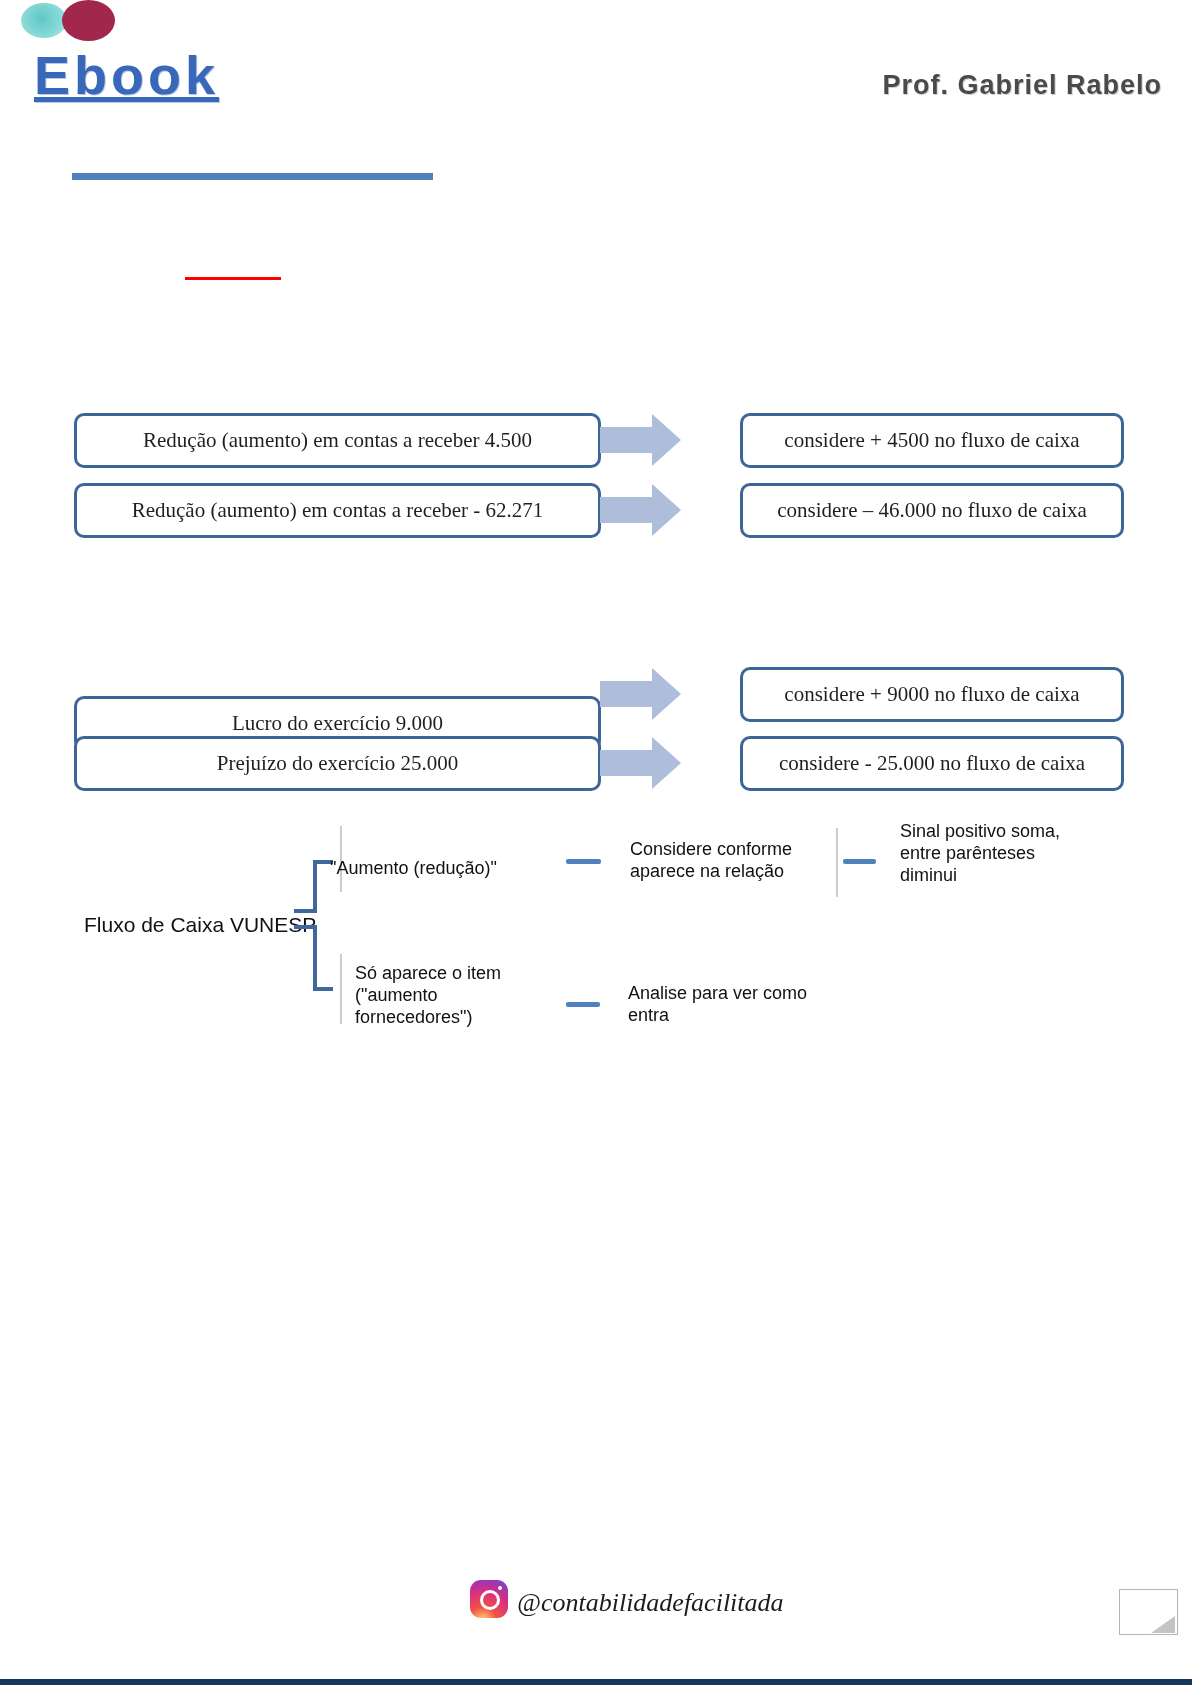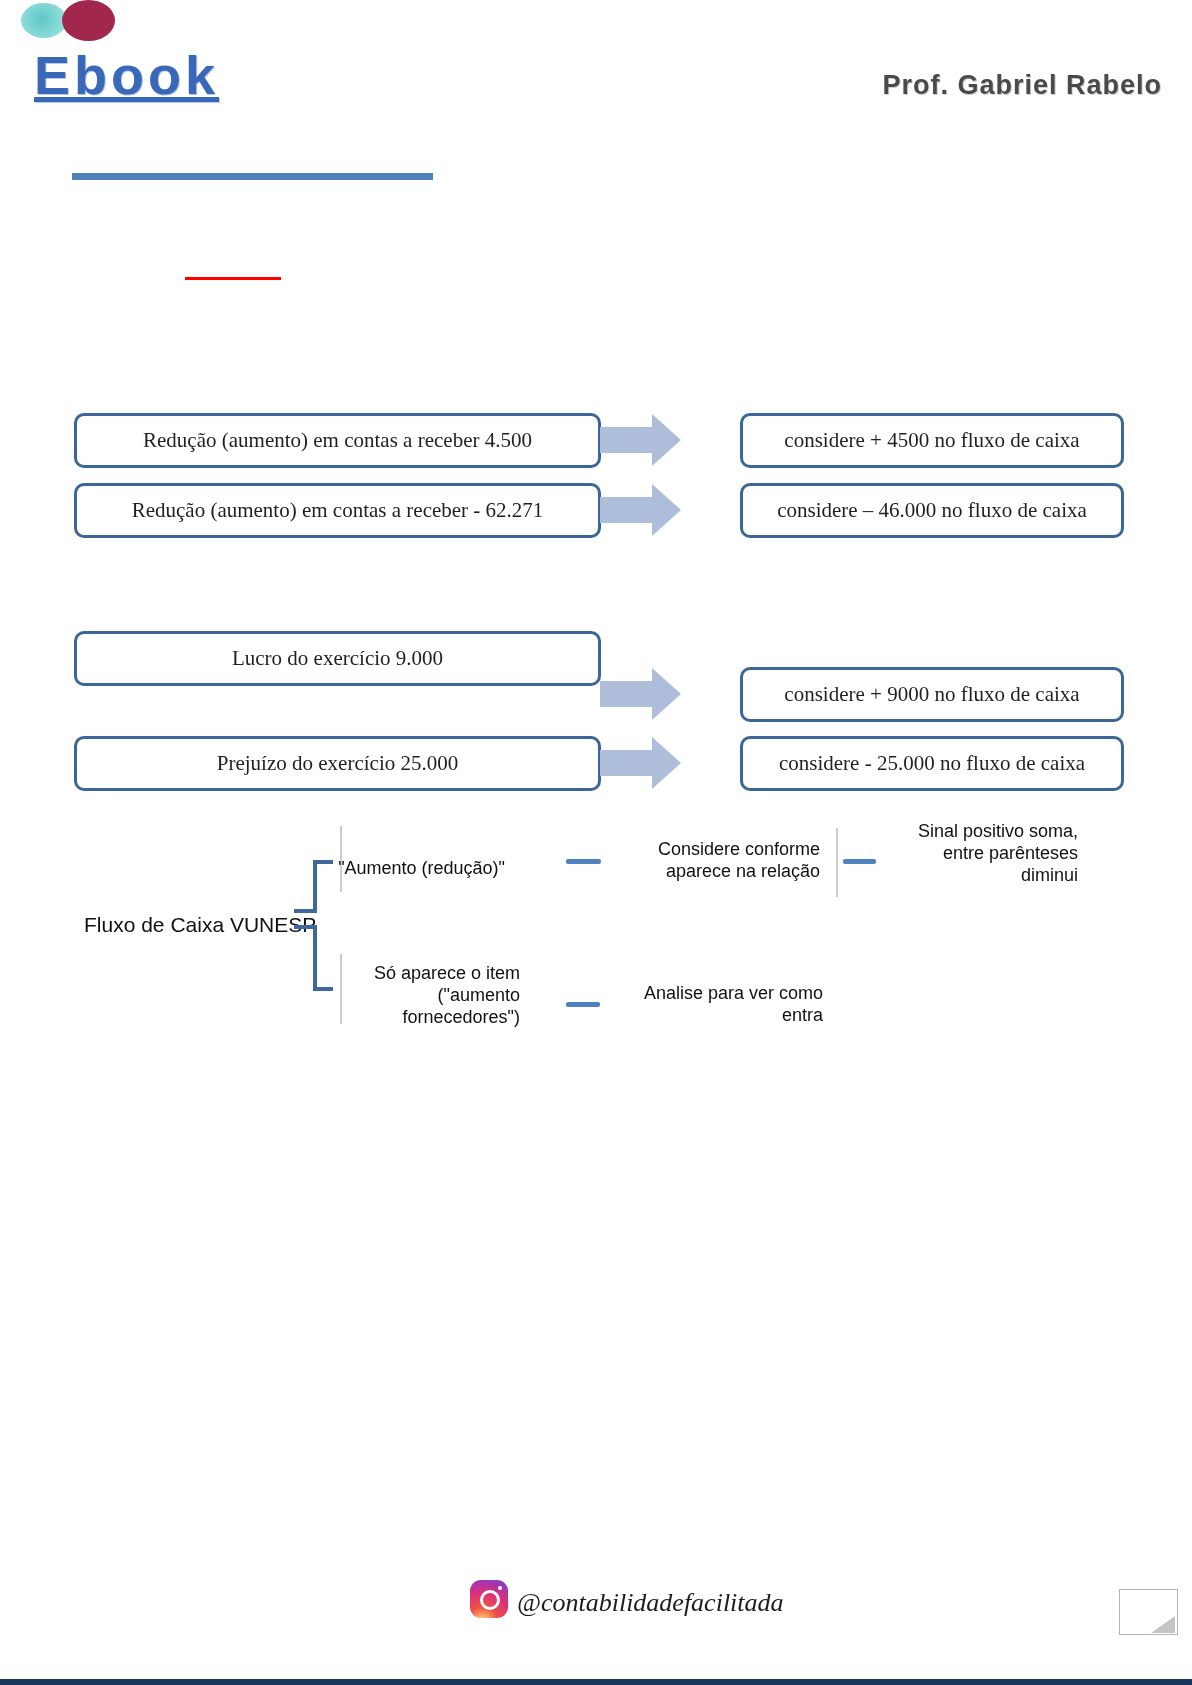"Lucro do exercício 9.000" div.box { top: 631px -> 696px }
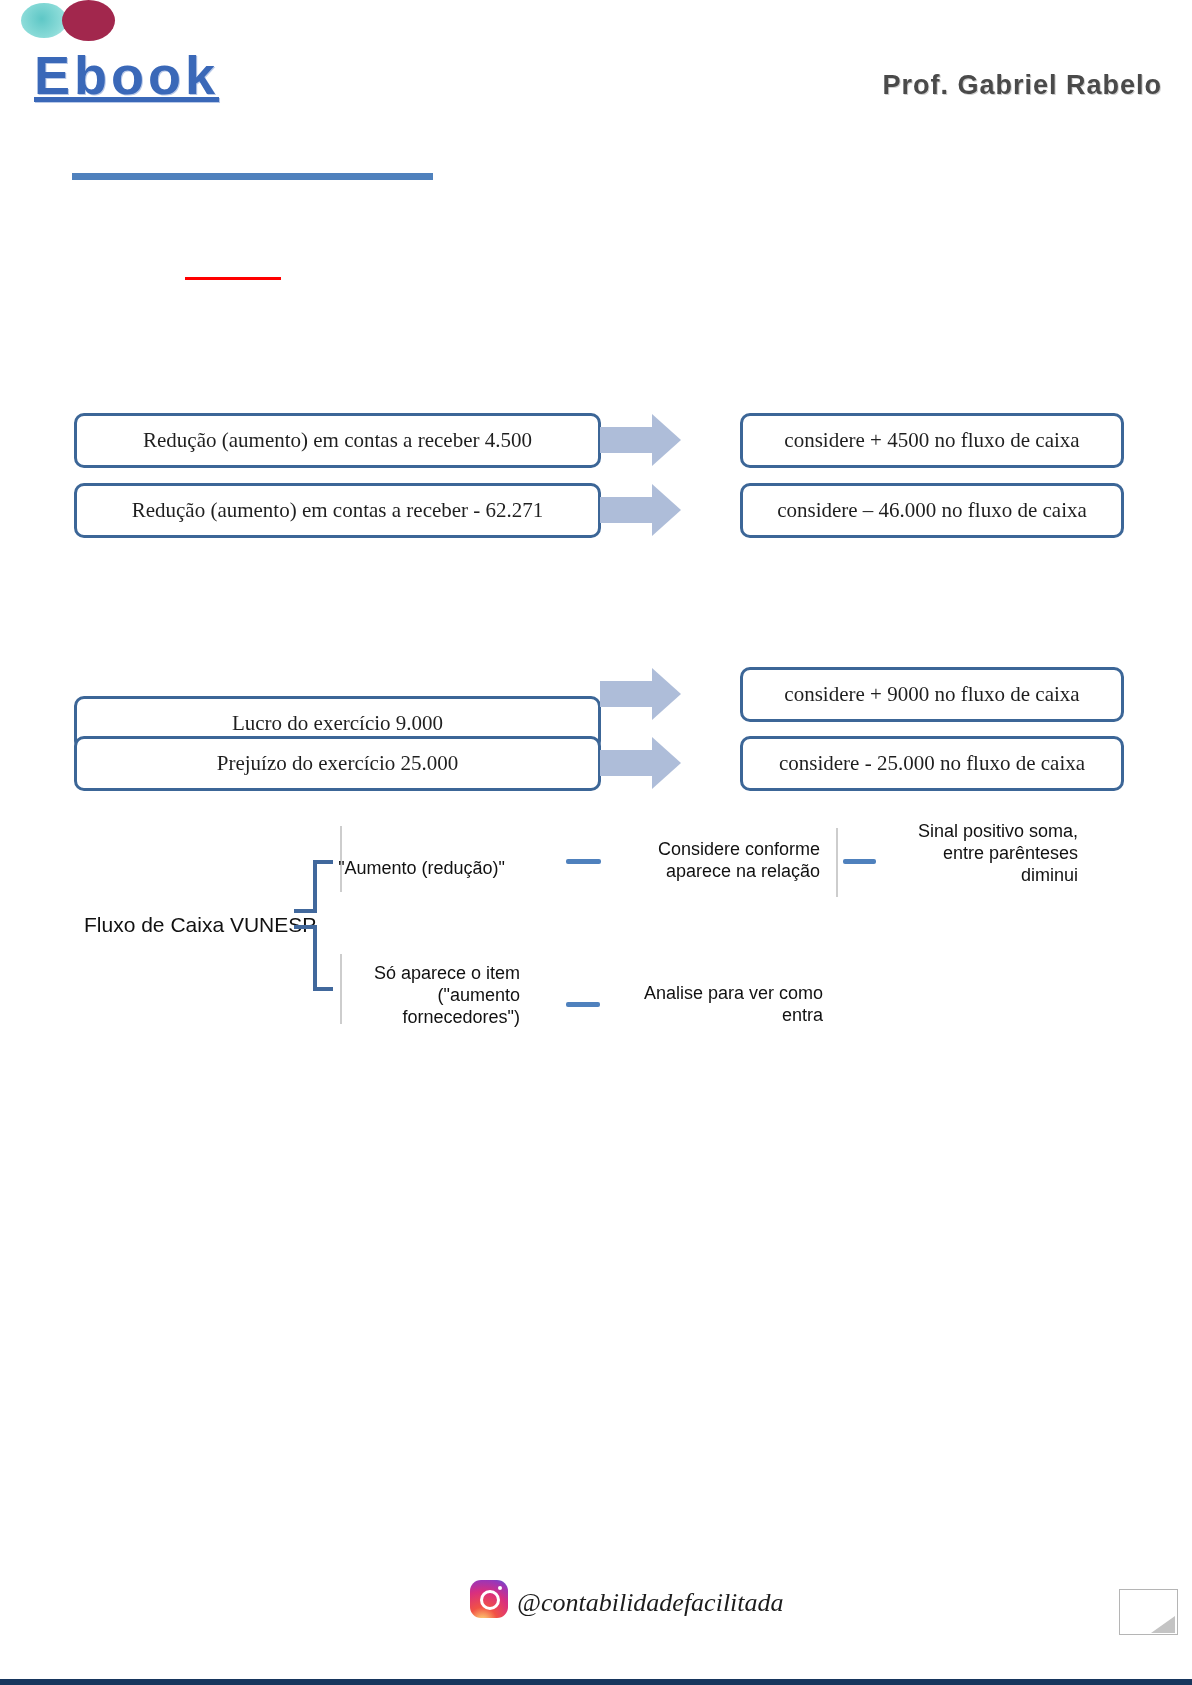"Sinal positivo soma, entre parênteses" .dg-text { text-align: right -> left }
